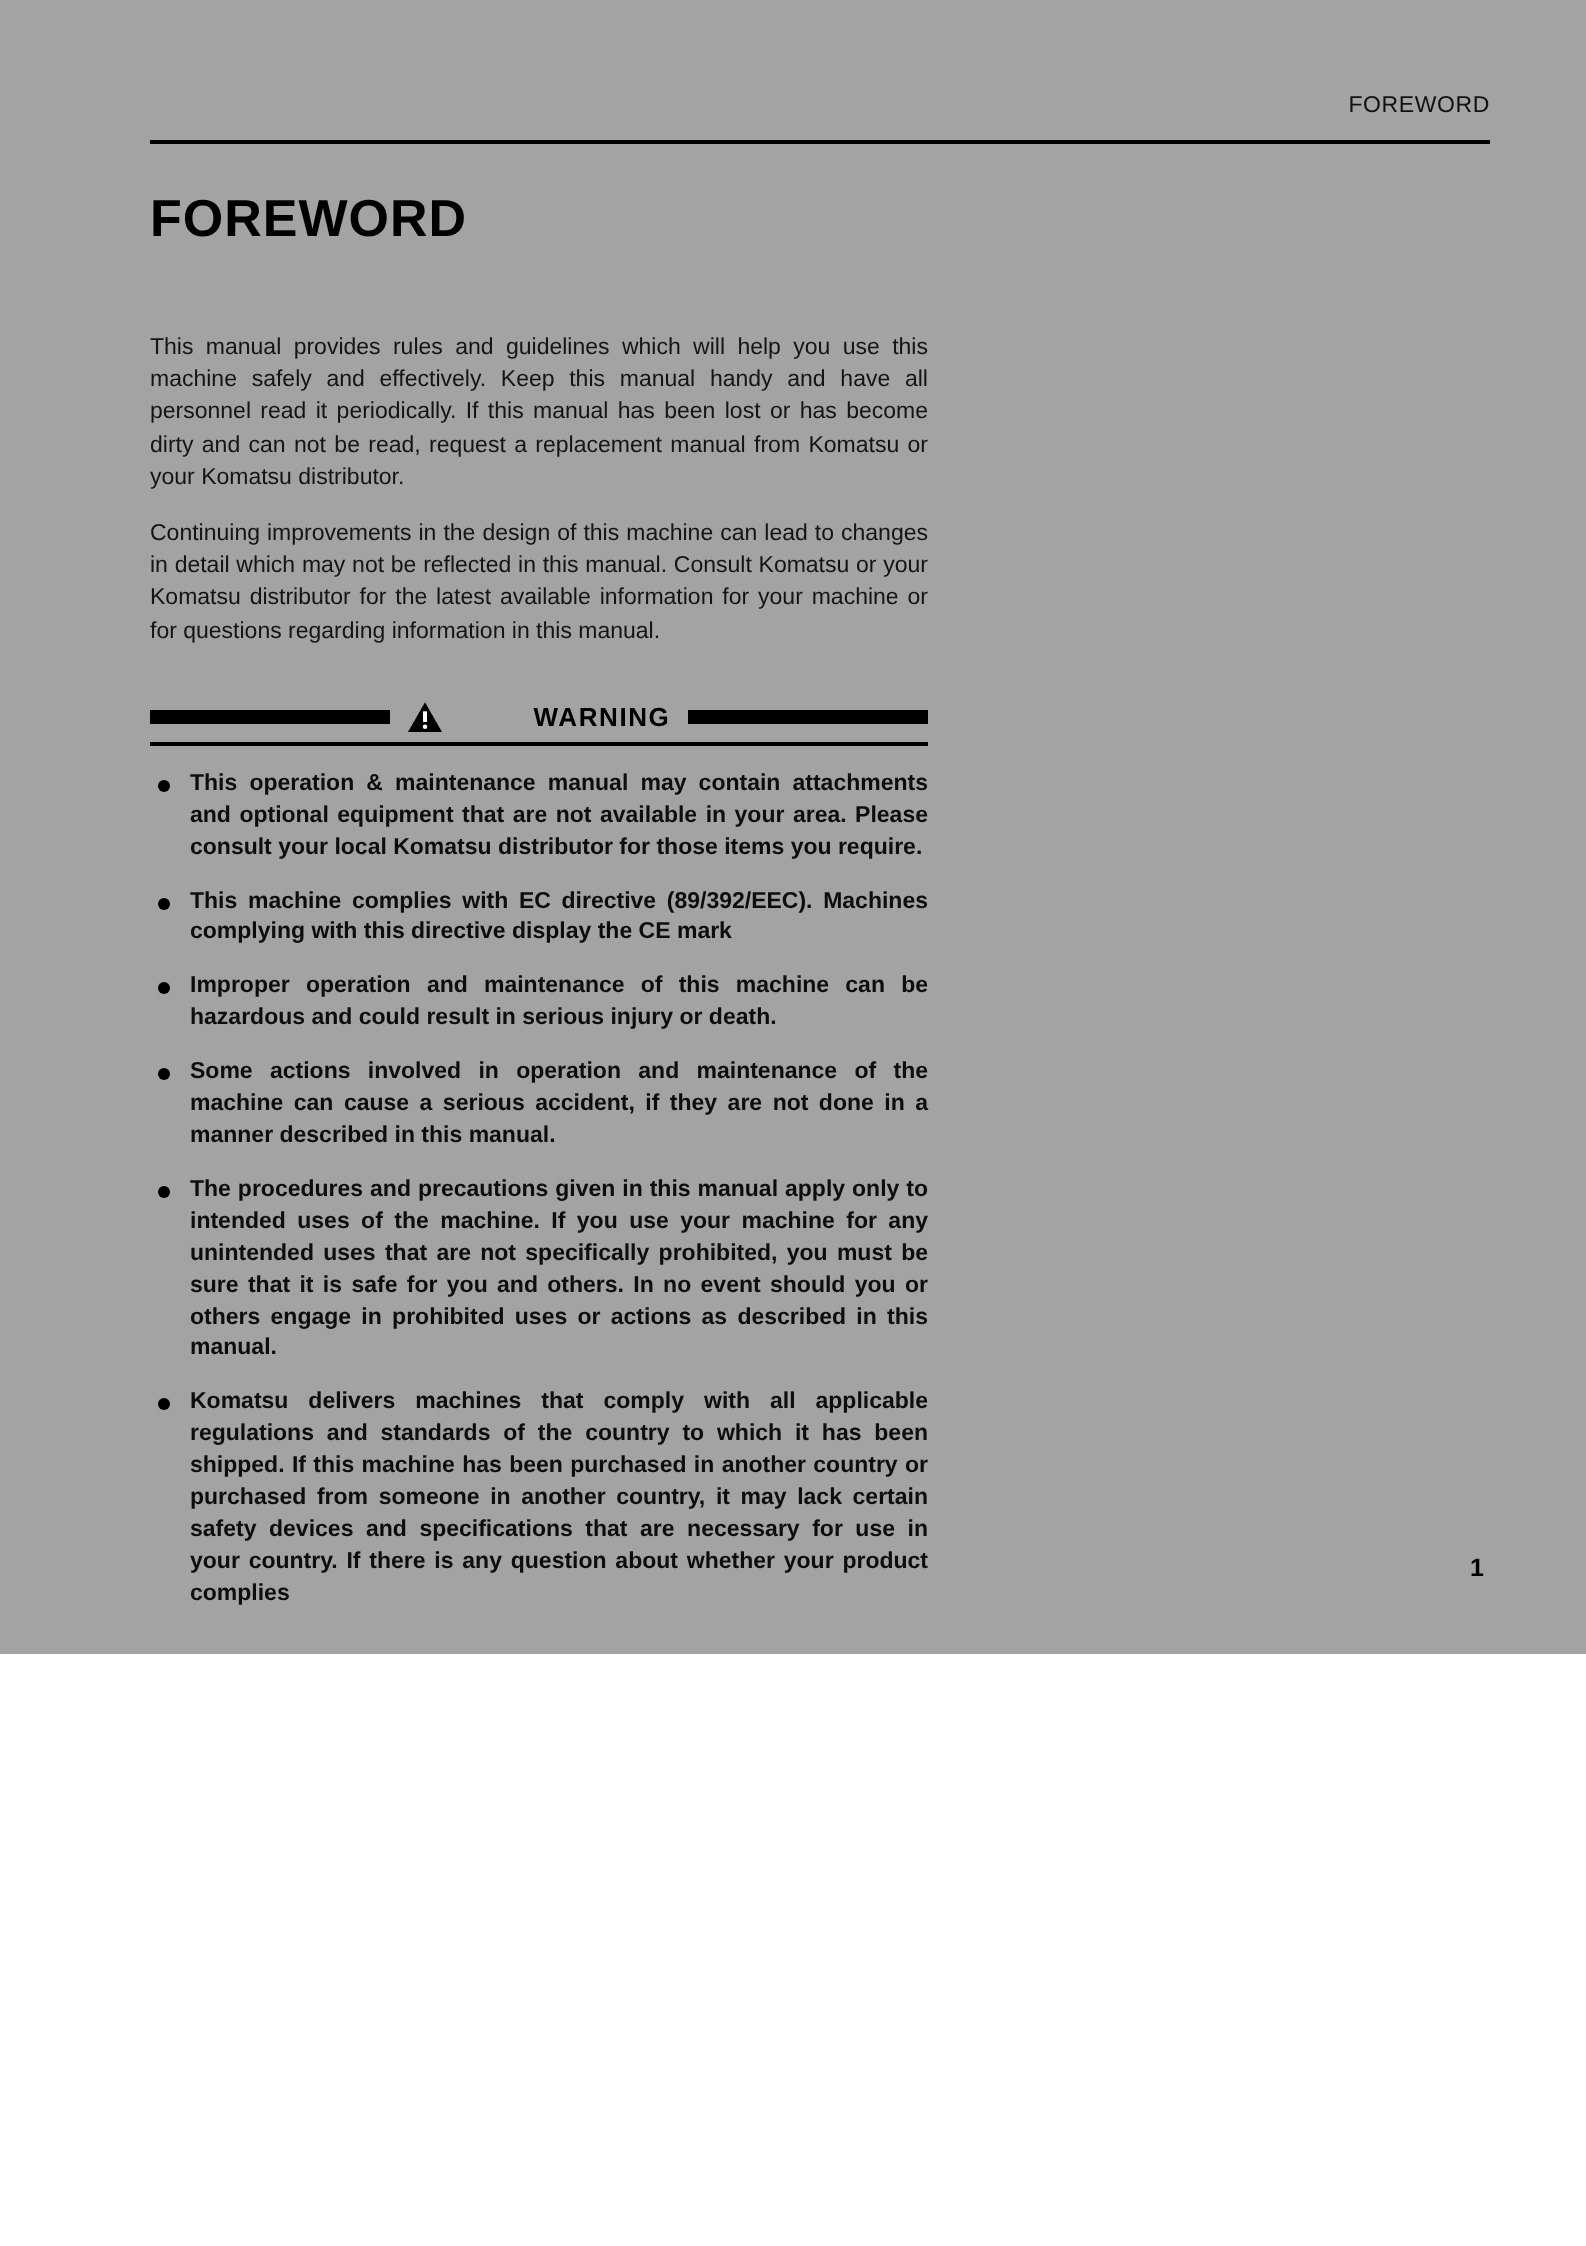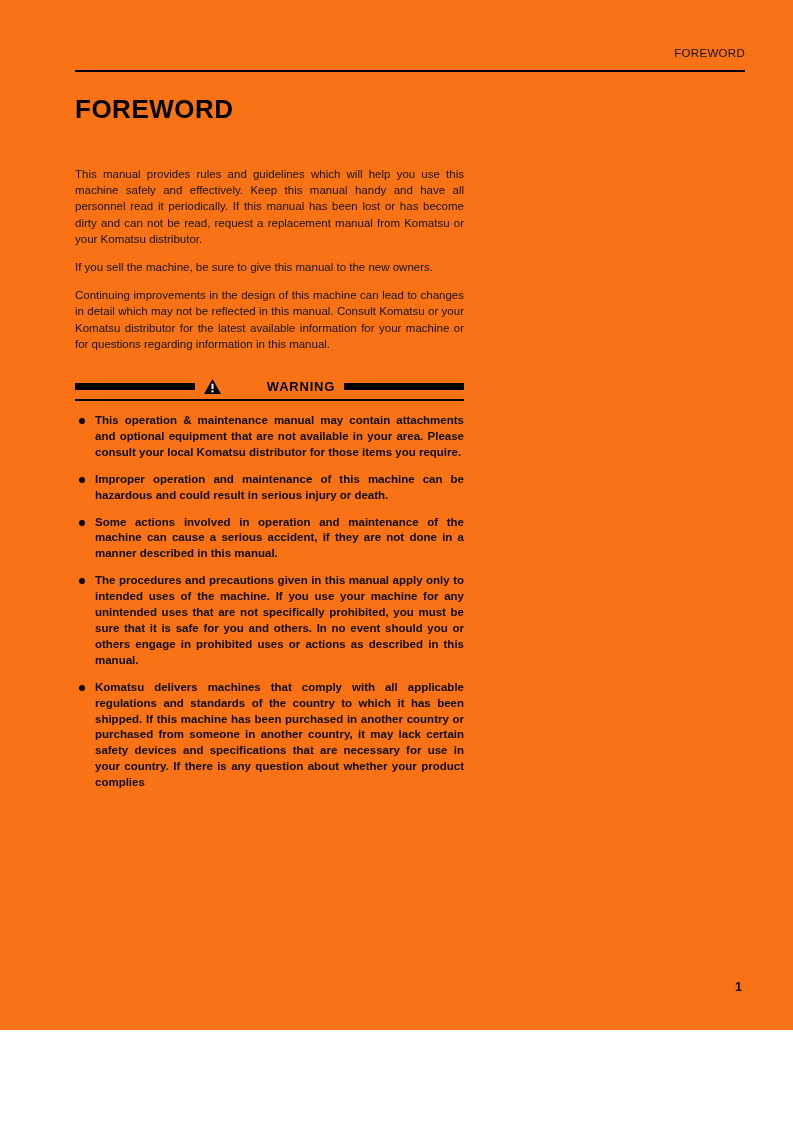"FOREWORD" .page { background: #f97316 -> #a3a3a3; height: 1030px -> 827px }
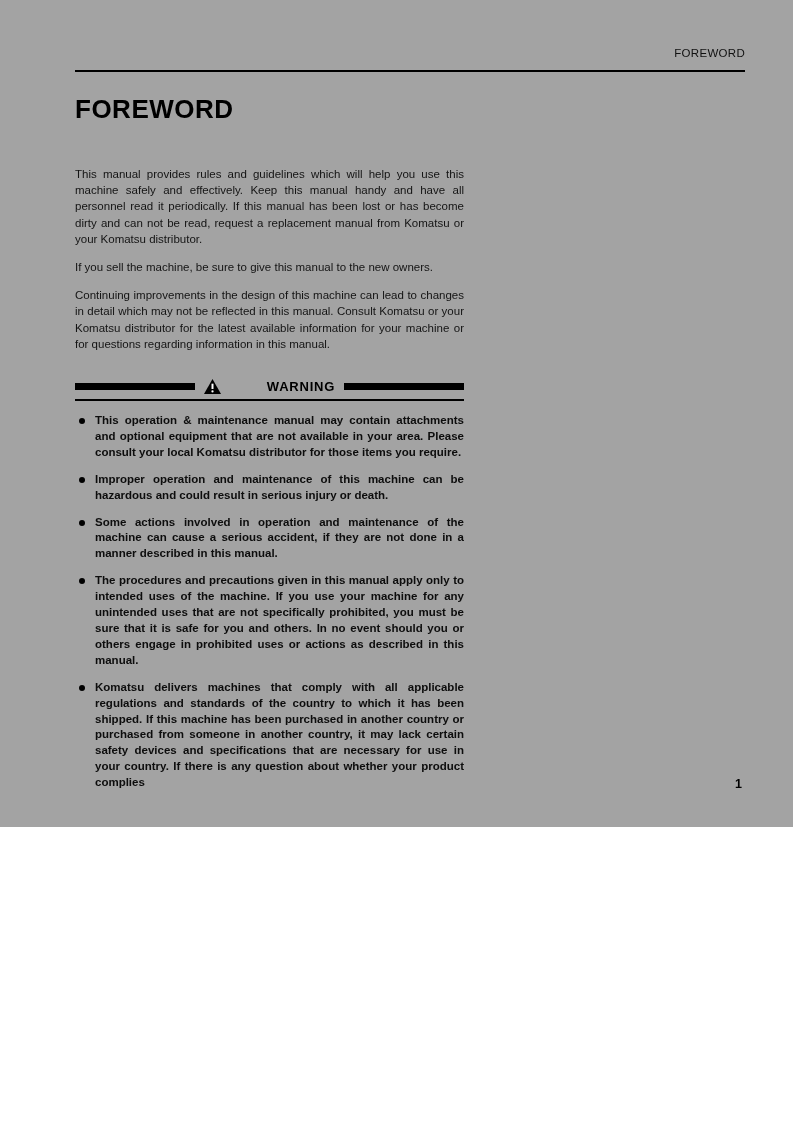"If you sell the machine," p.para { html: <p>If you sell the machine, be sure to give this manual to the new owners.</p> -> none }
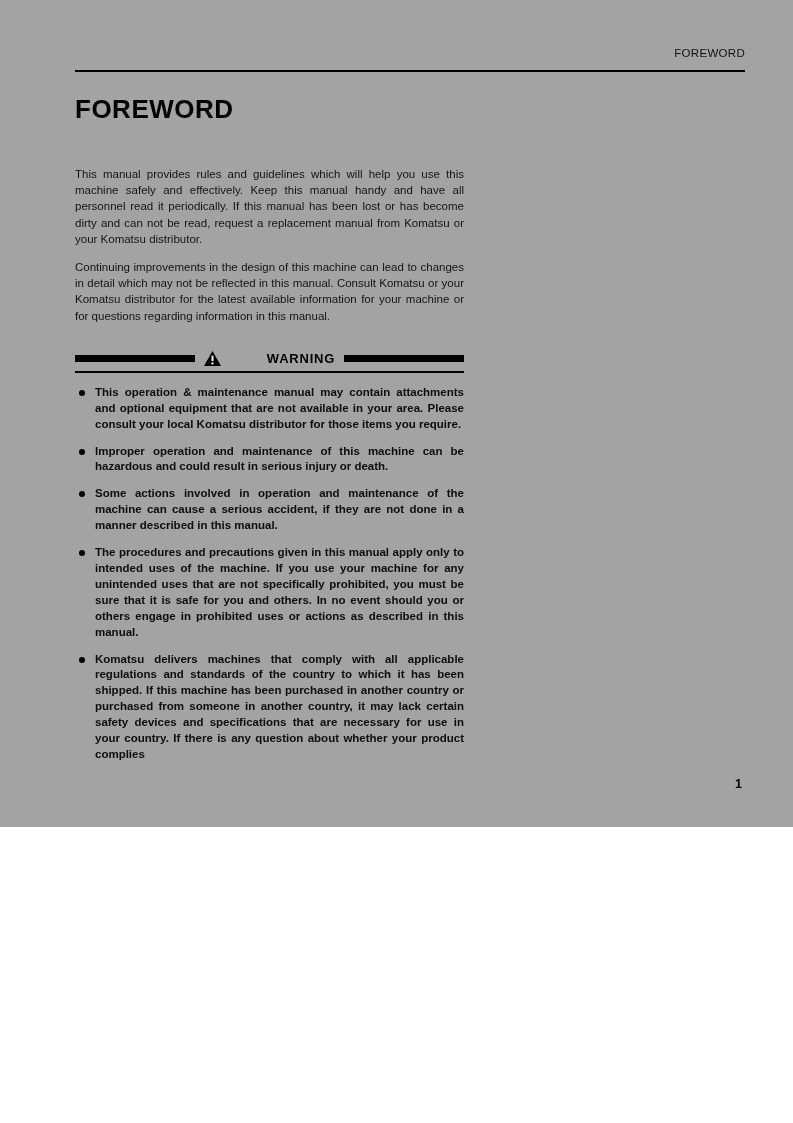"This machine complies with EC" div.warn-item { html: none -> <div> <span></span> <p>This machine complies with EC directive (89/392/EEC). Machines complying with this directive display the CE mark</p> </div> }
